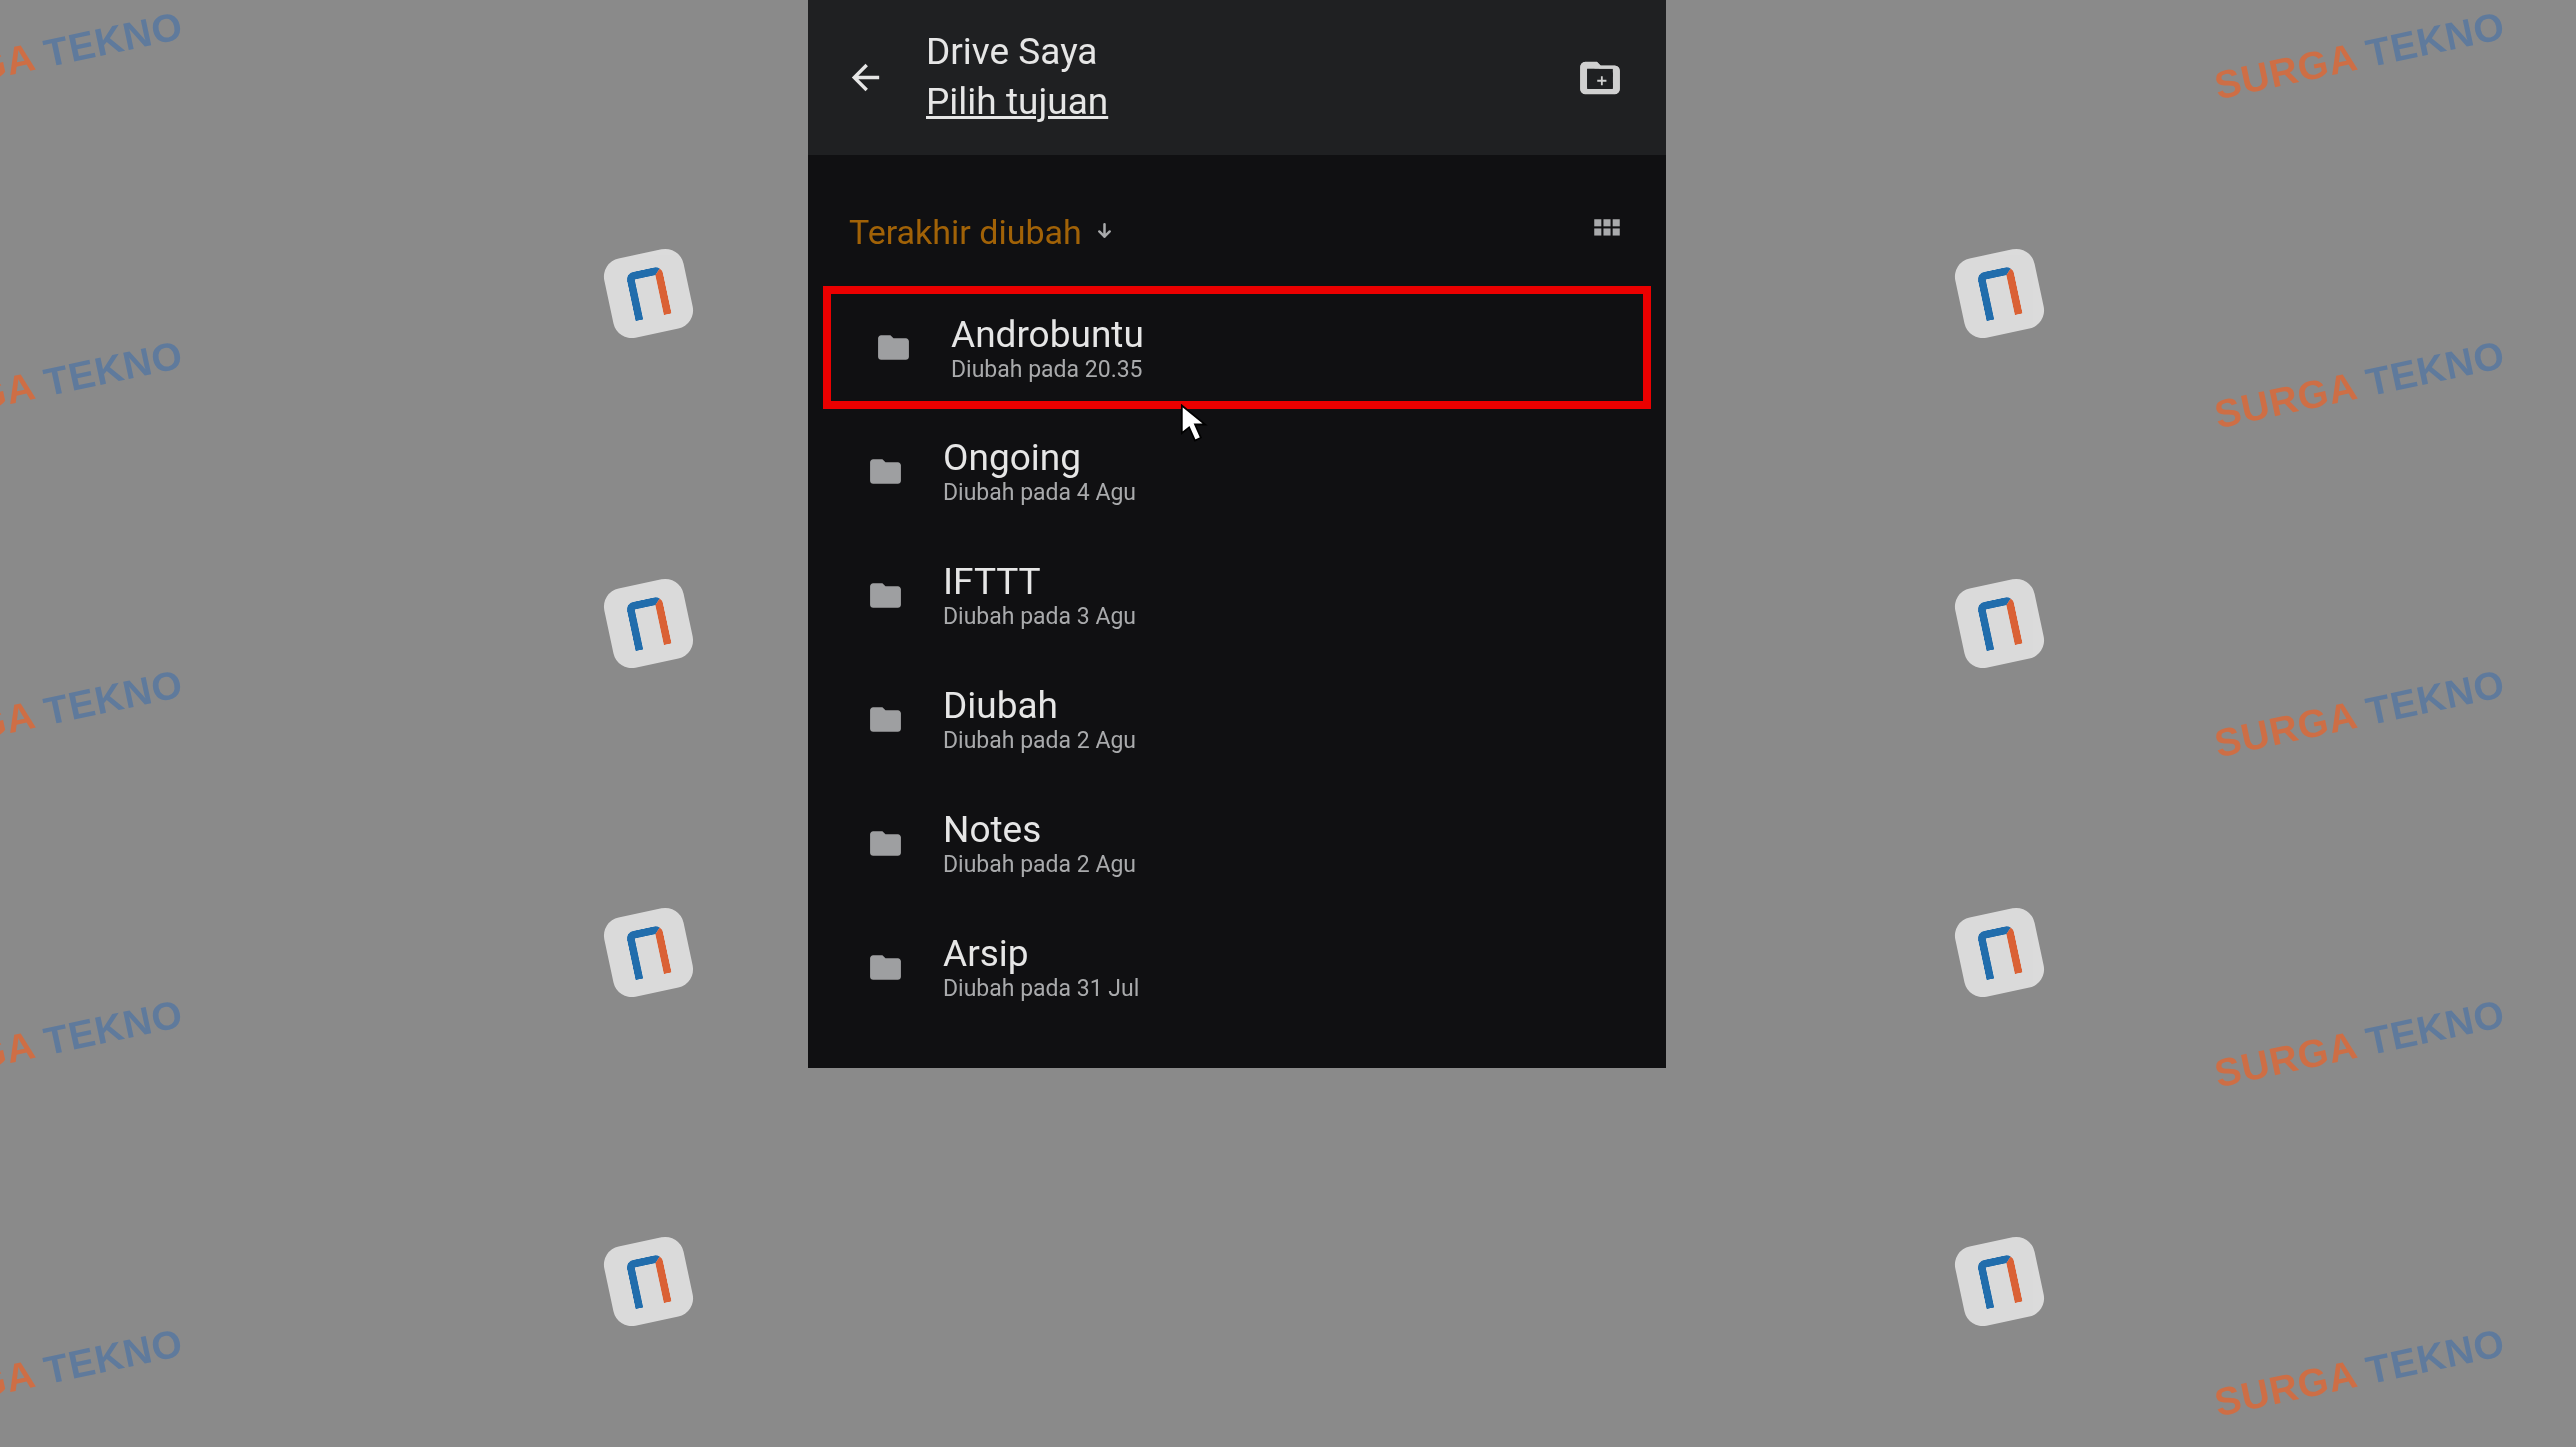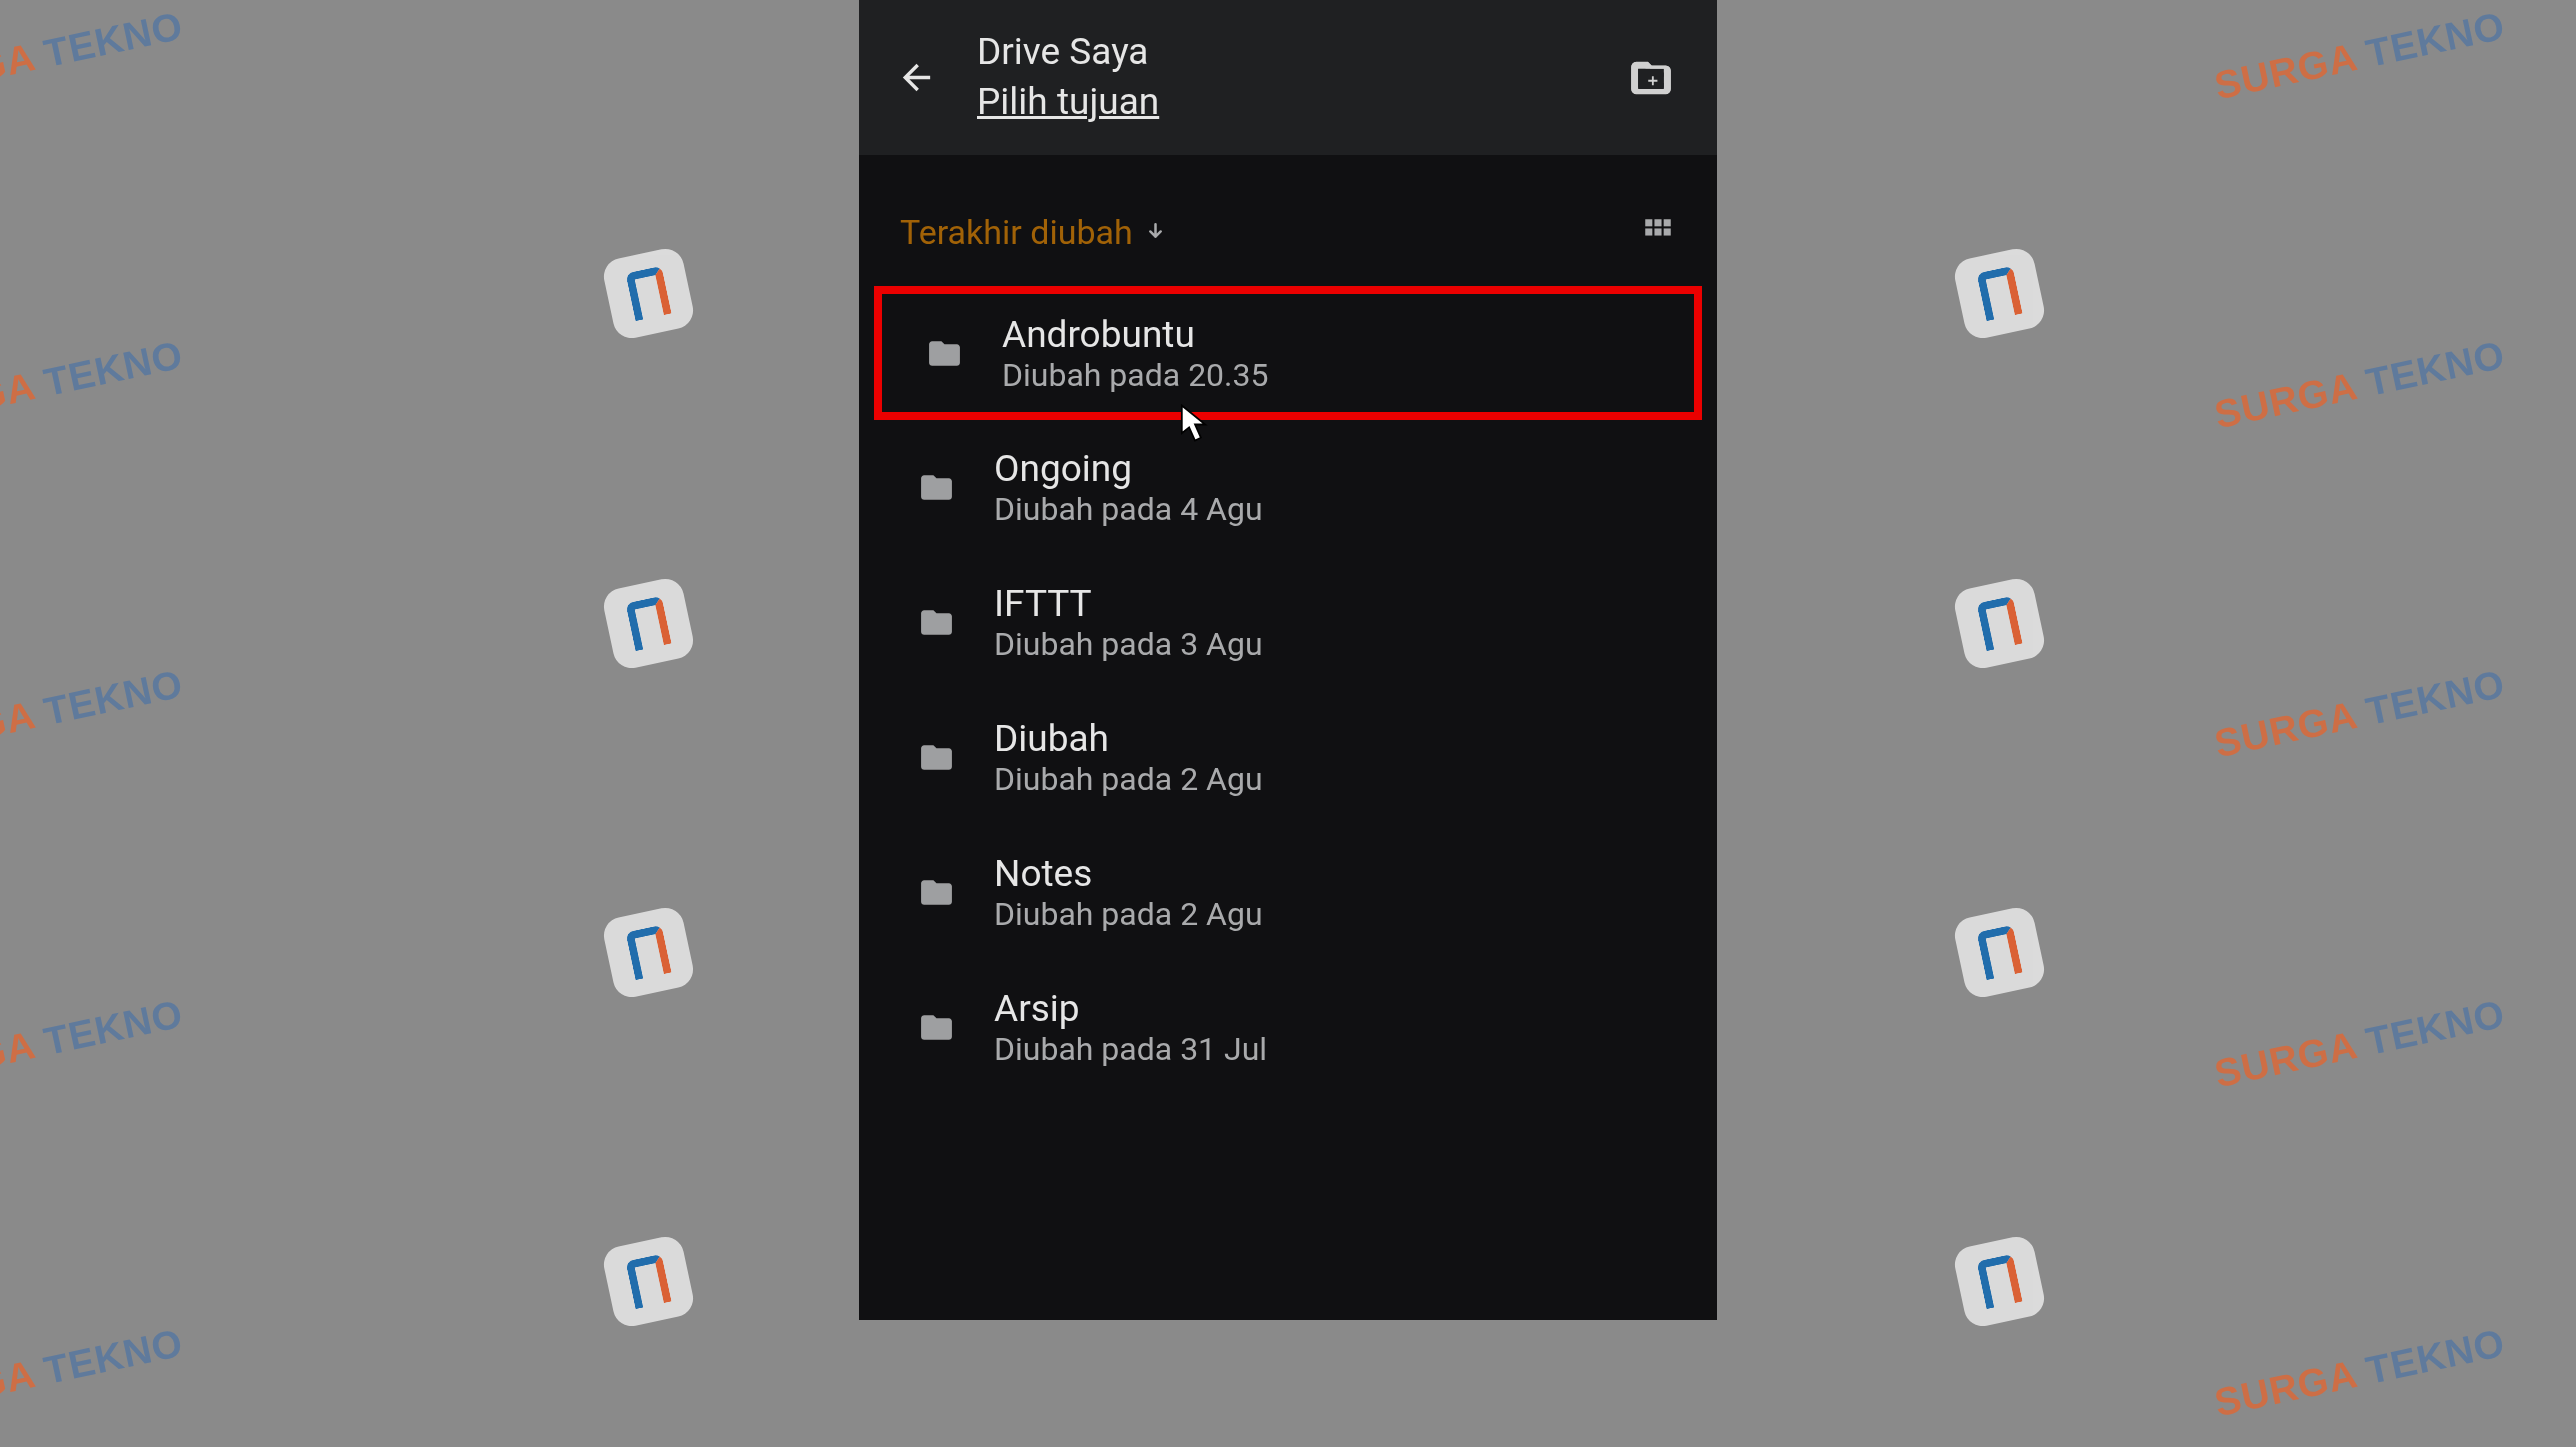"Drive Saya" .phone { height: 1320px -> 1068px; left: 859px -> 808px }
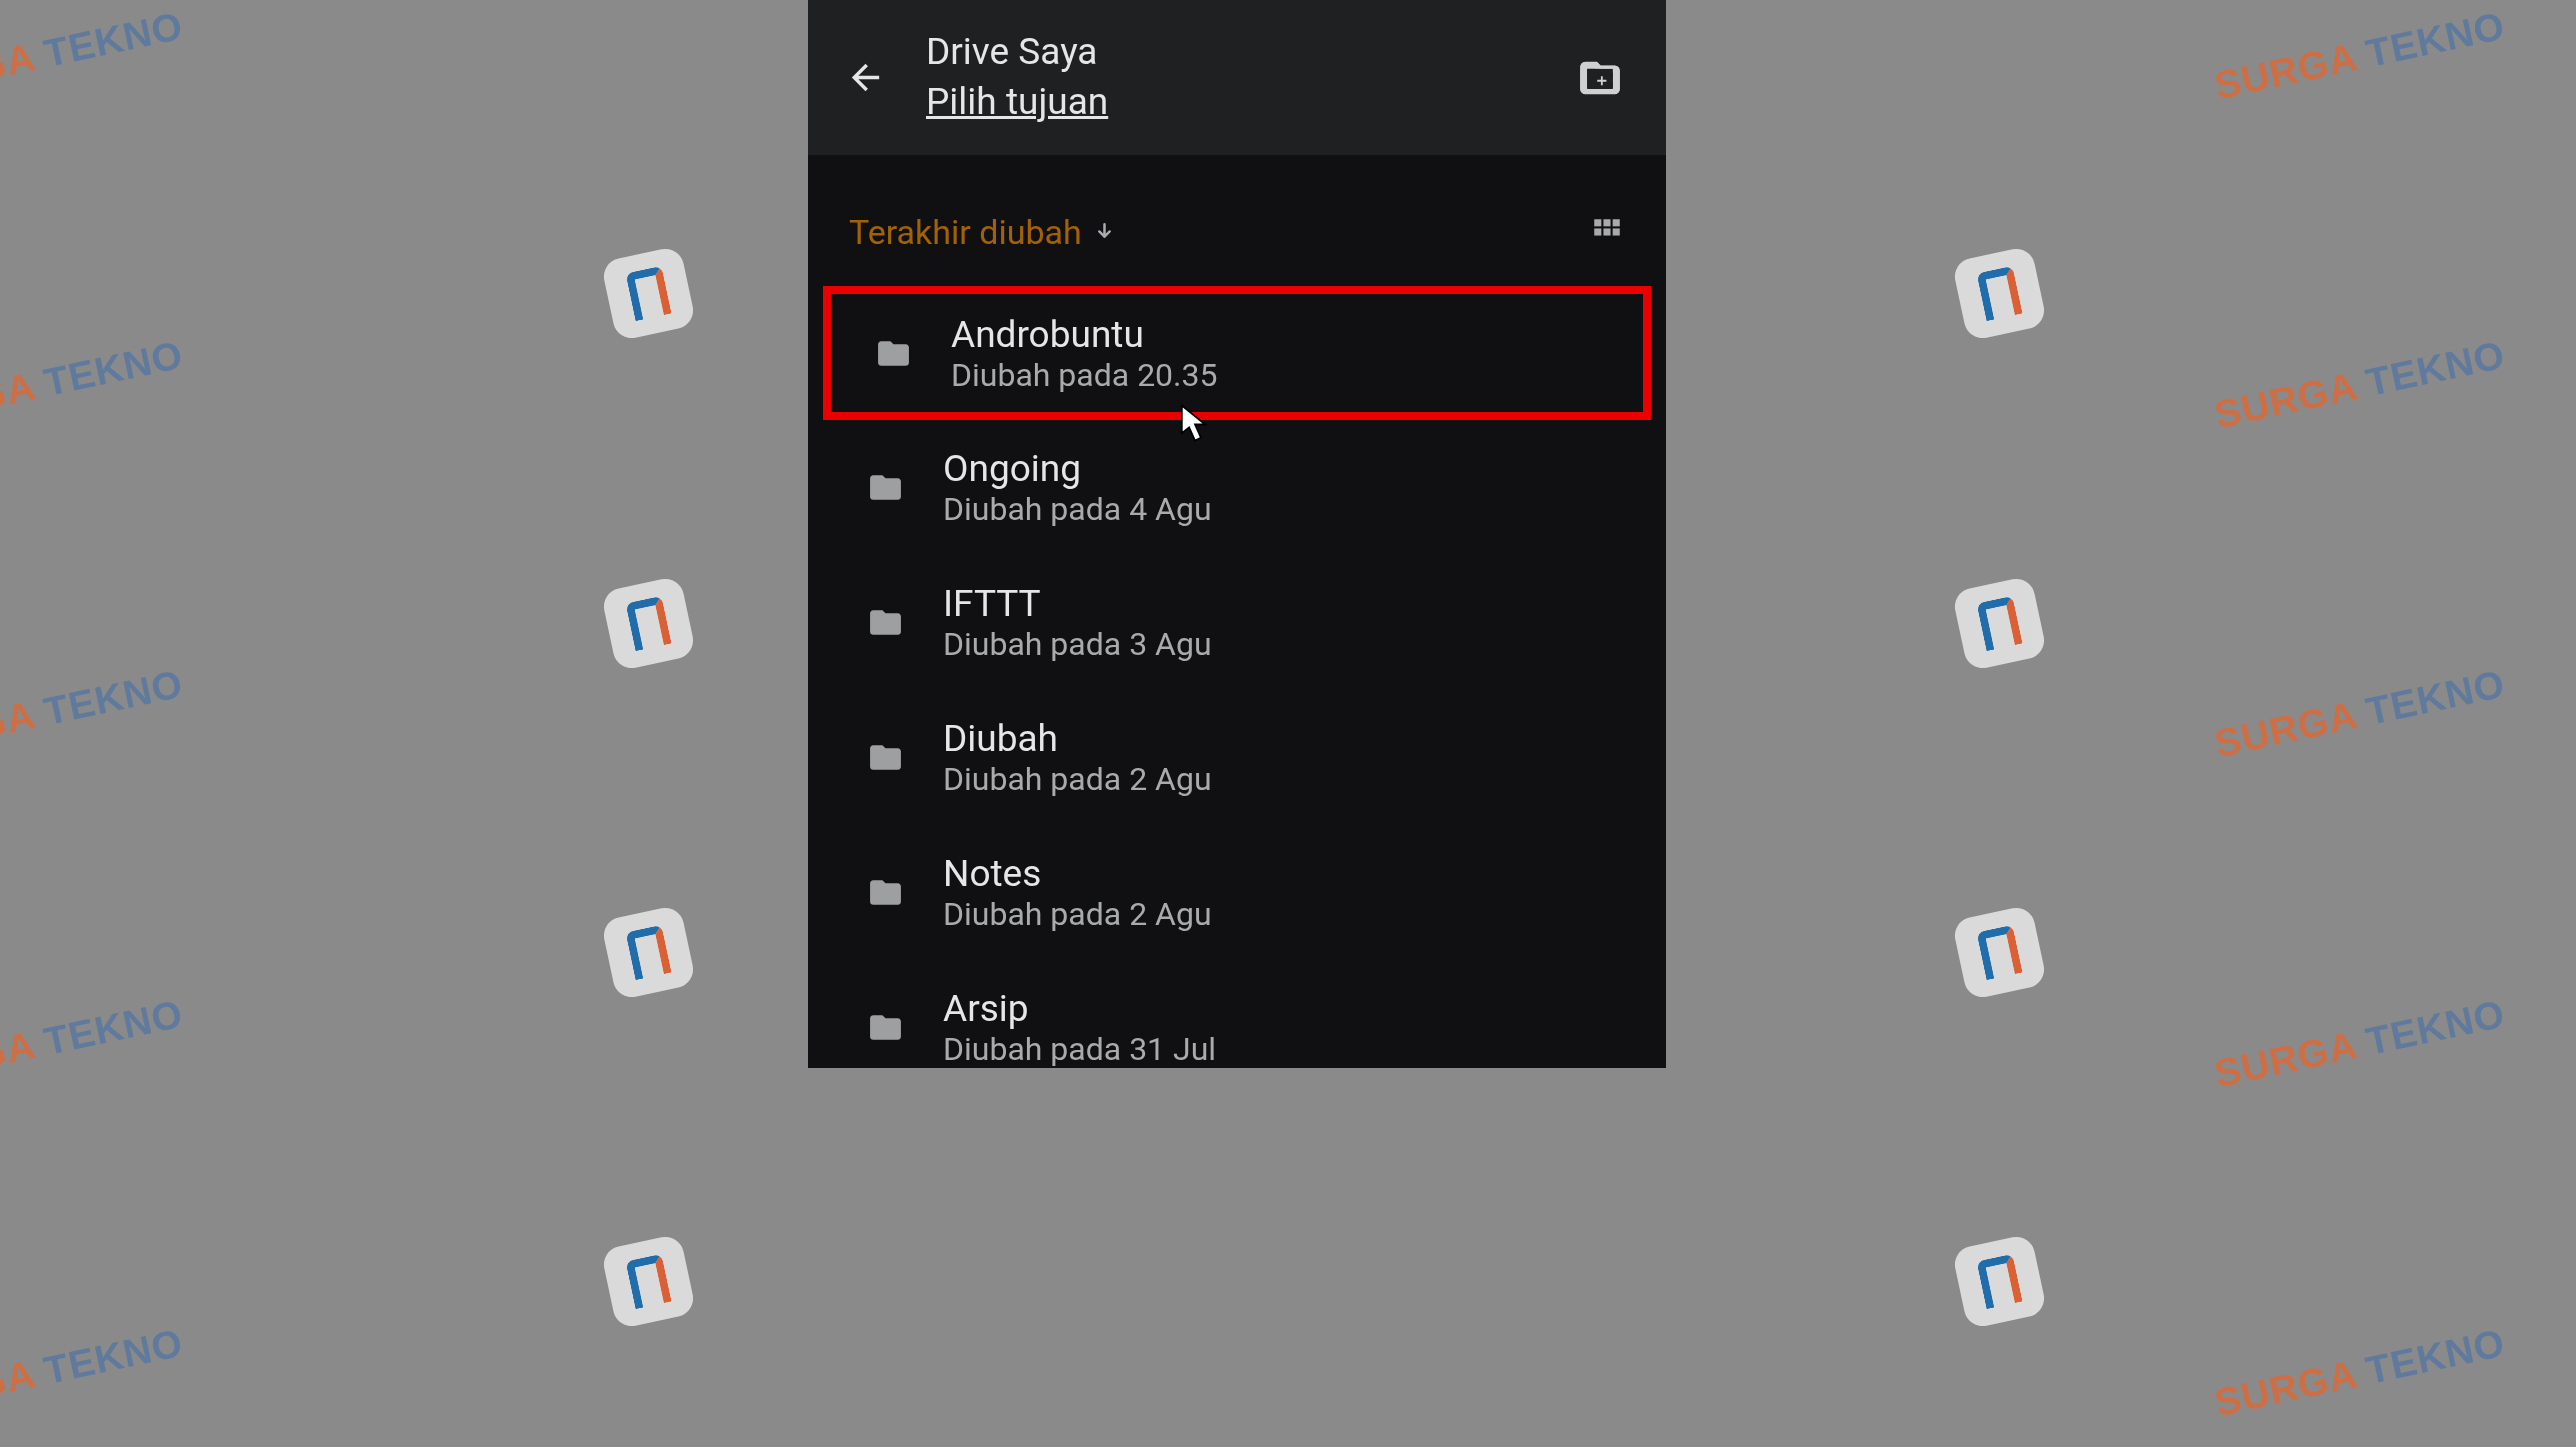"Diubah pada 20.35" .folder-sub { font-size: 32px -> 23px }
